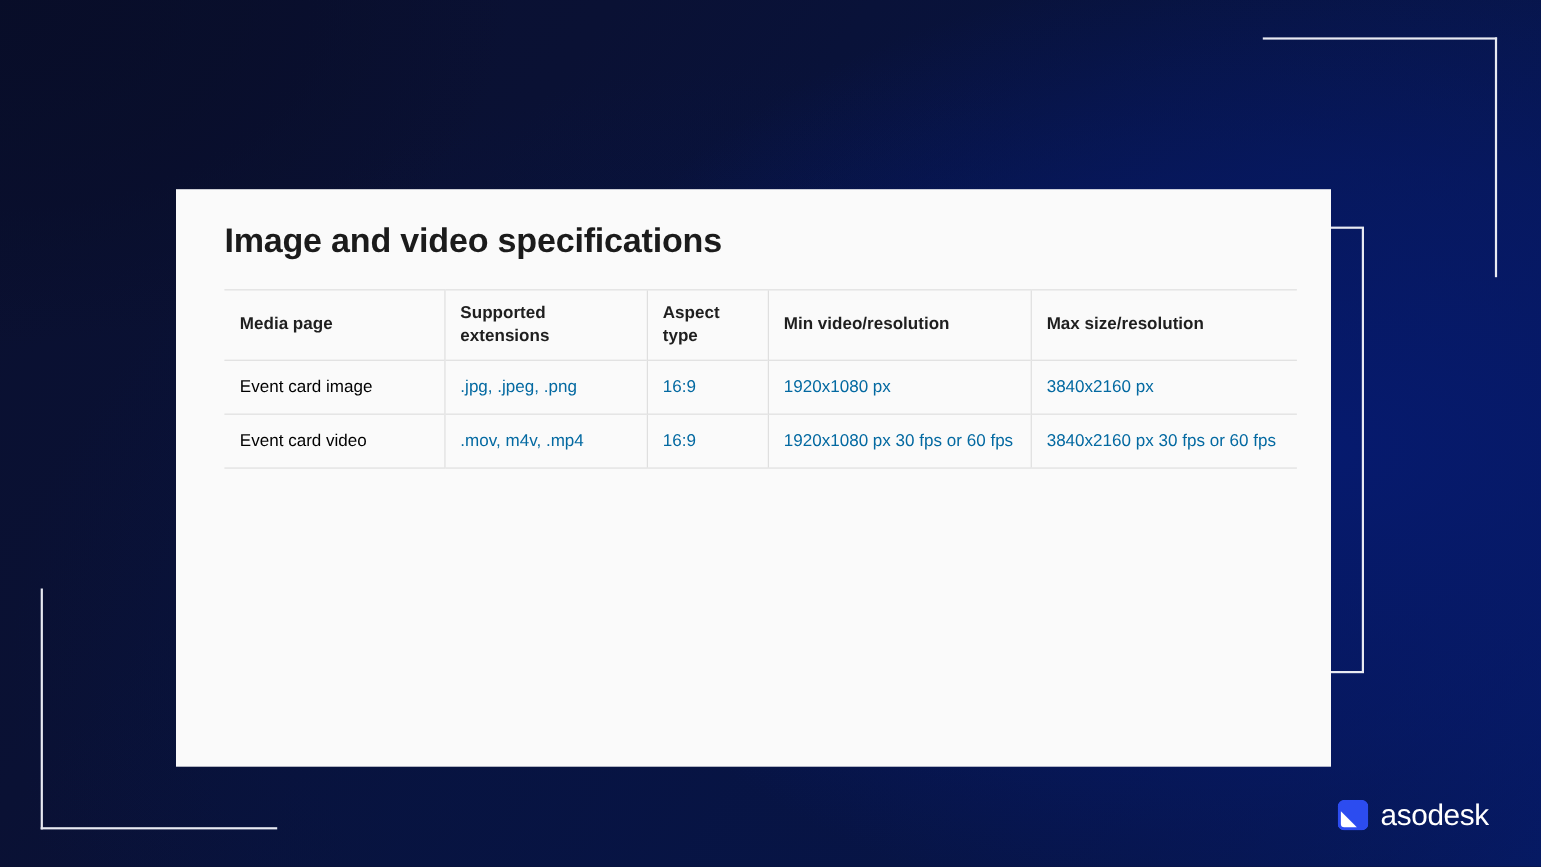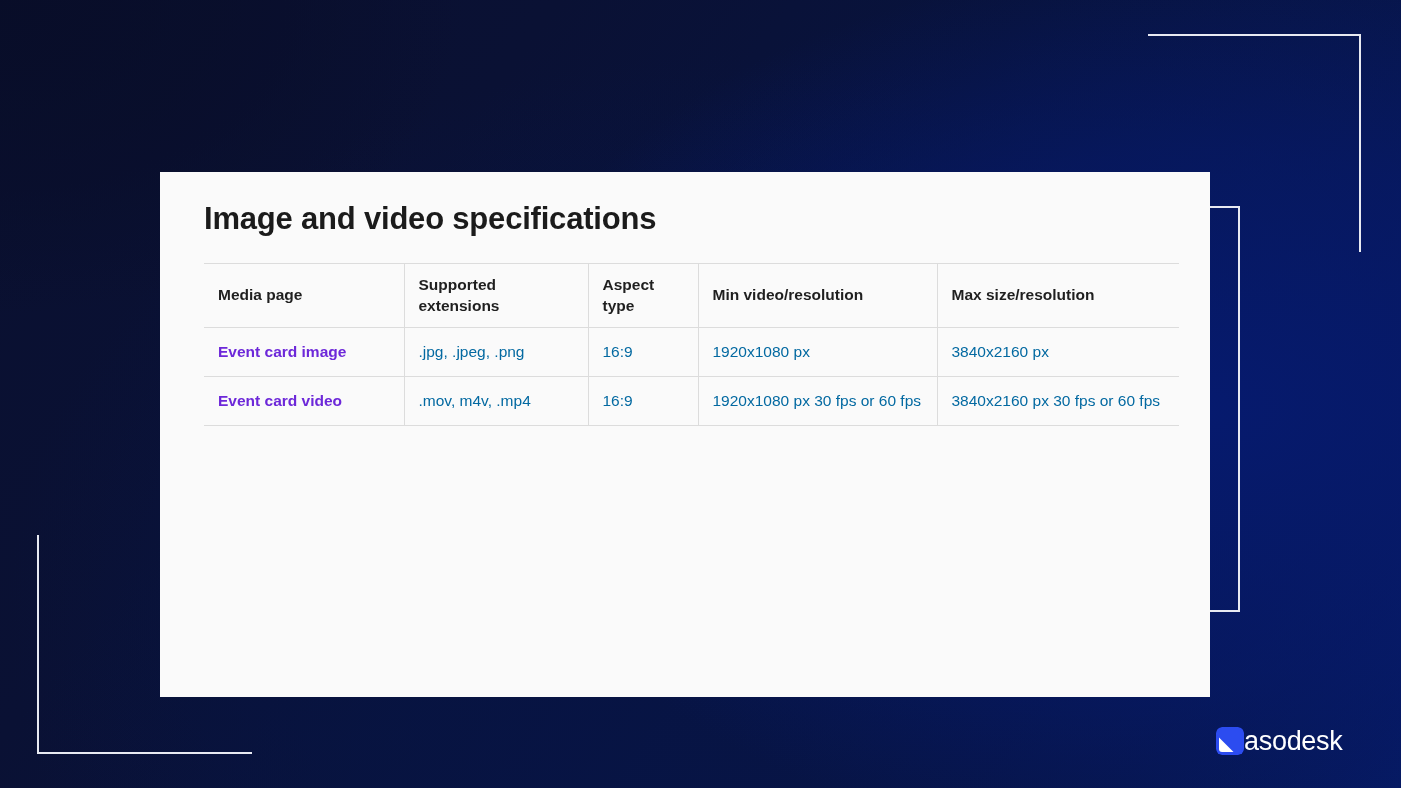"Event card image" #spec-table tbody td.media-name { color: #6d28d9 -> #000000; font-weight: bold -> normal }
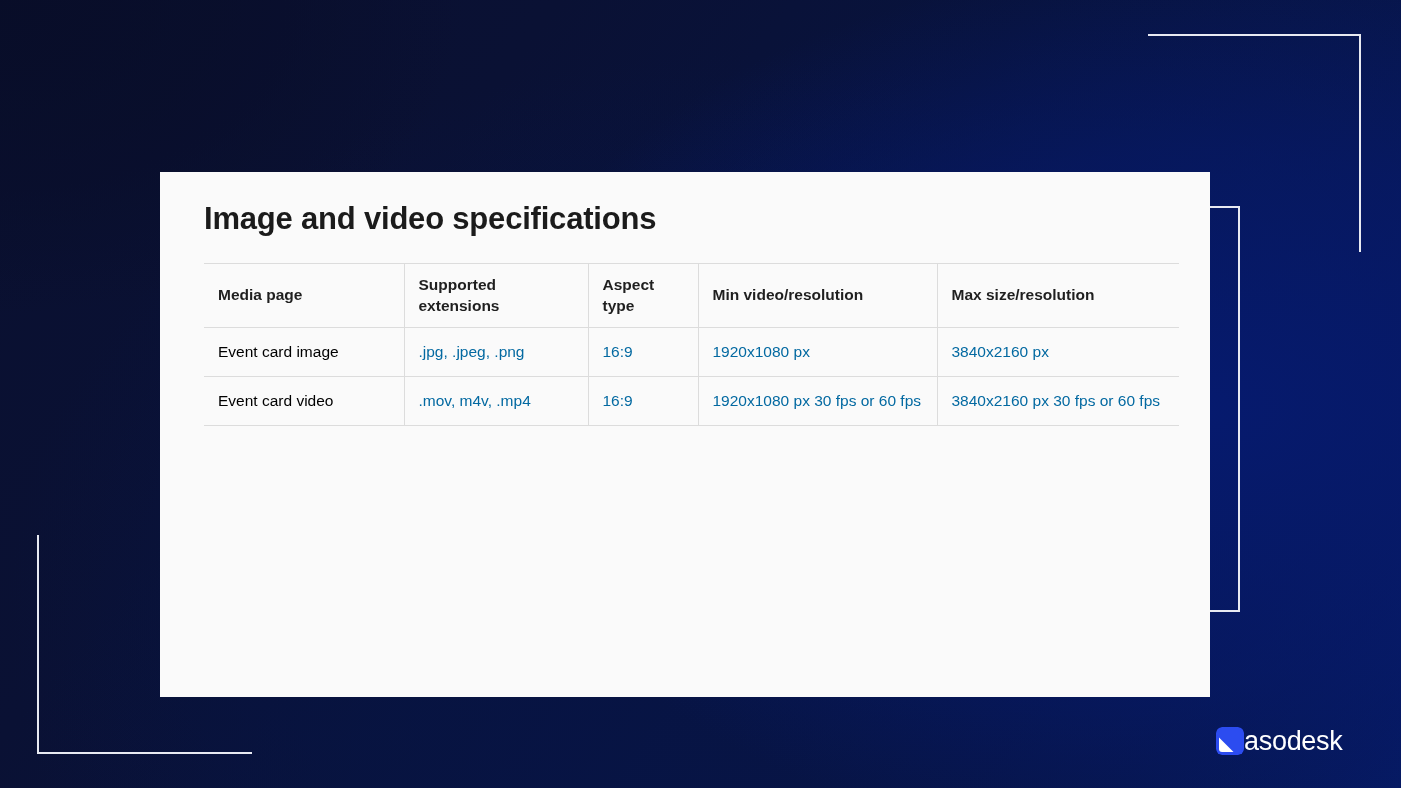"asodesk" #logo { gap: none -> 11px }
